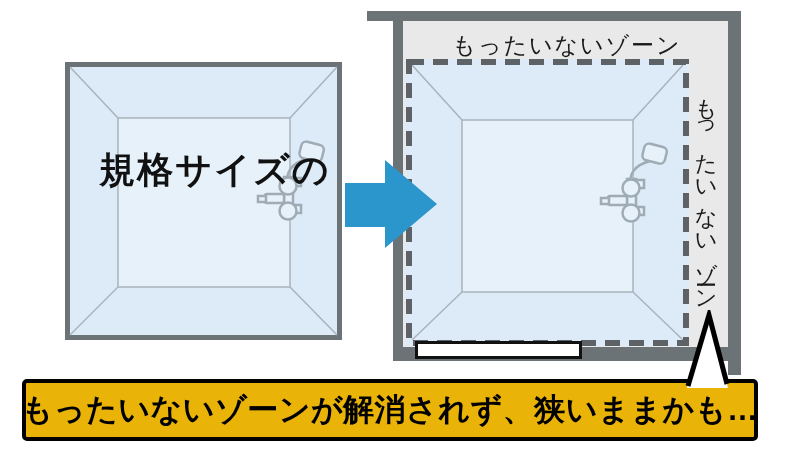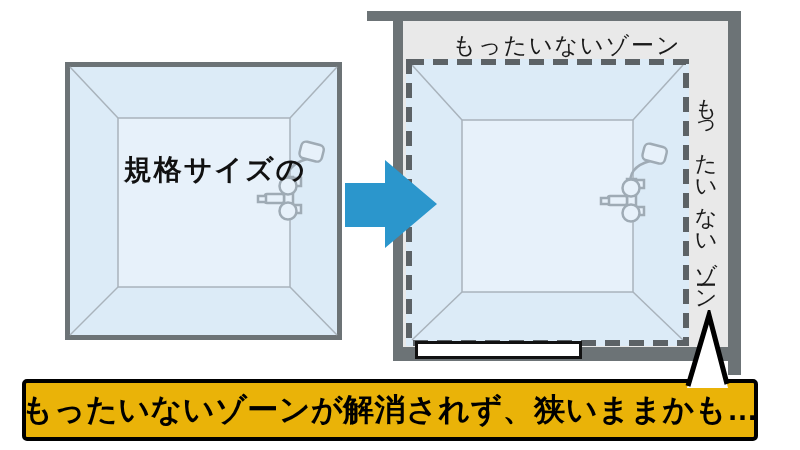"規格サイズの" .caption { font-size: 28px -> 36px }
